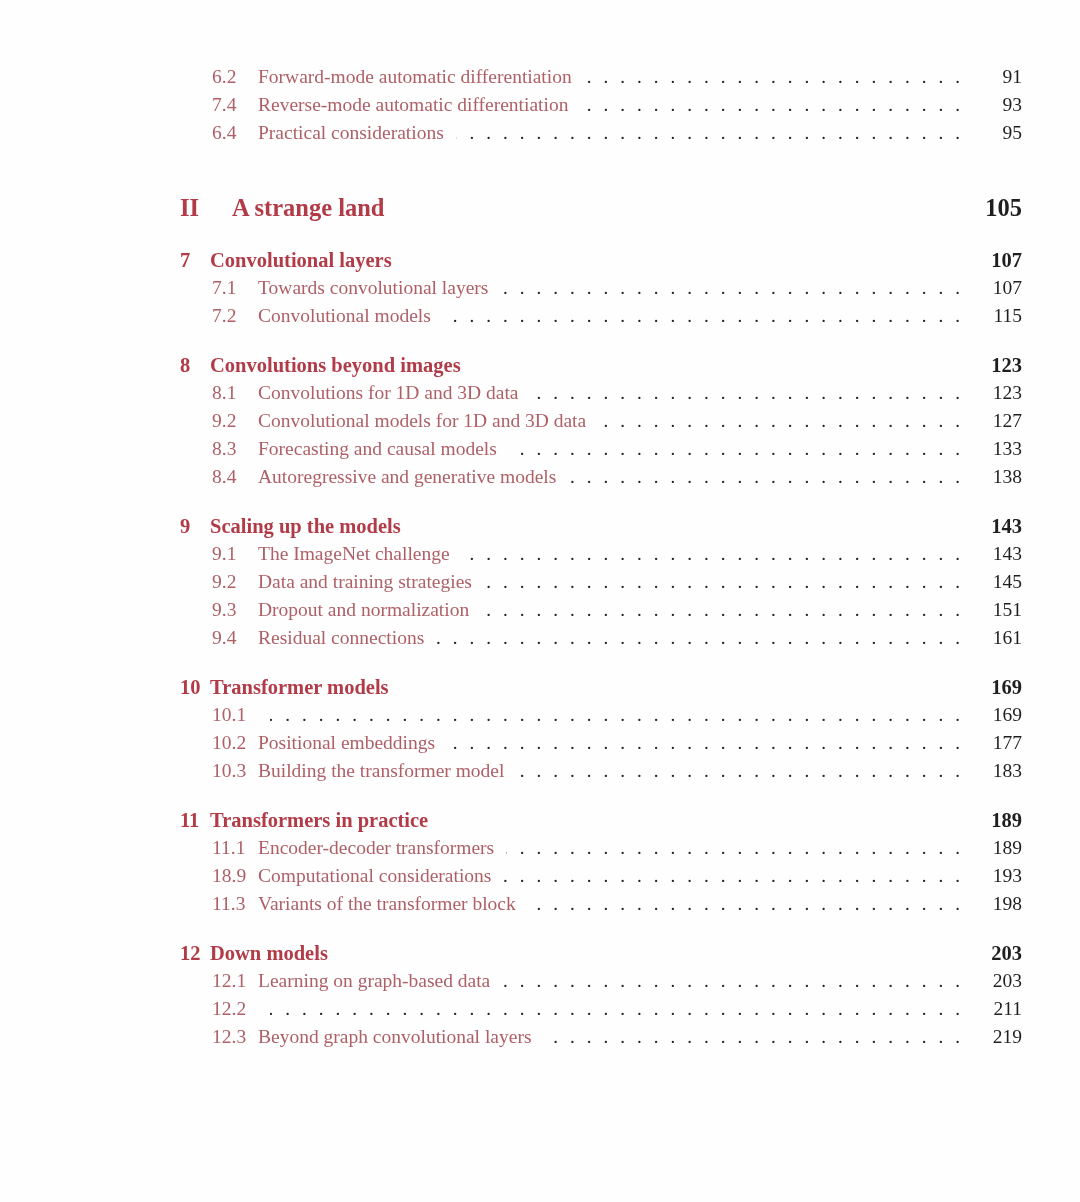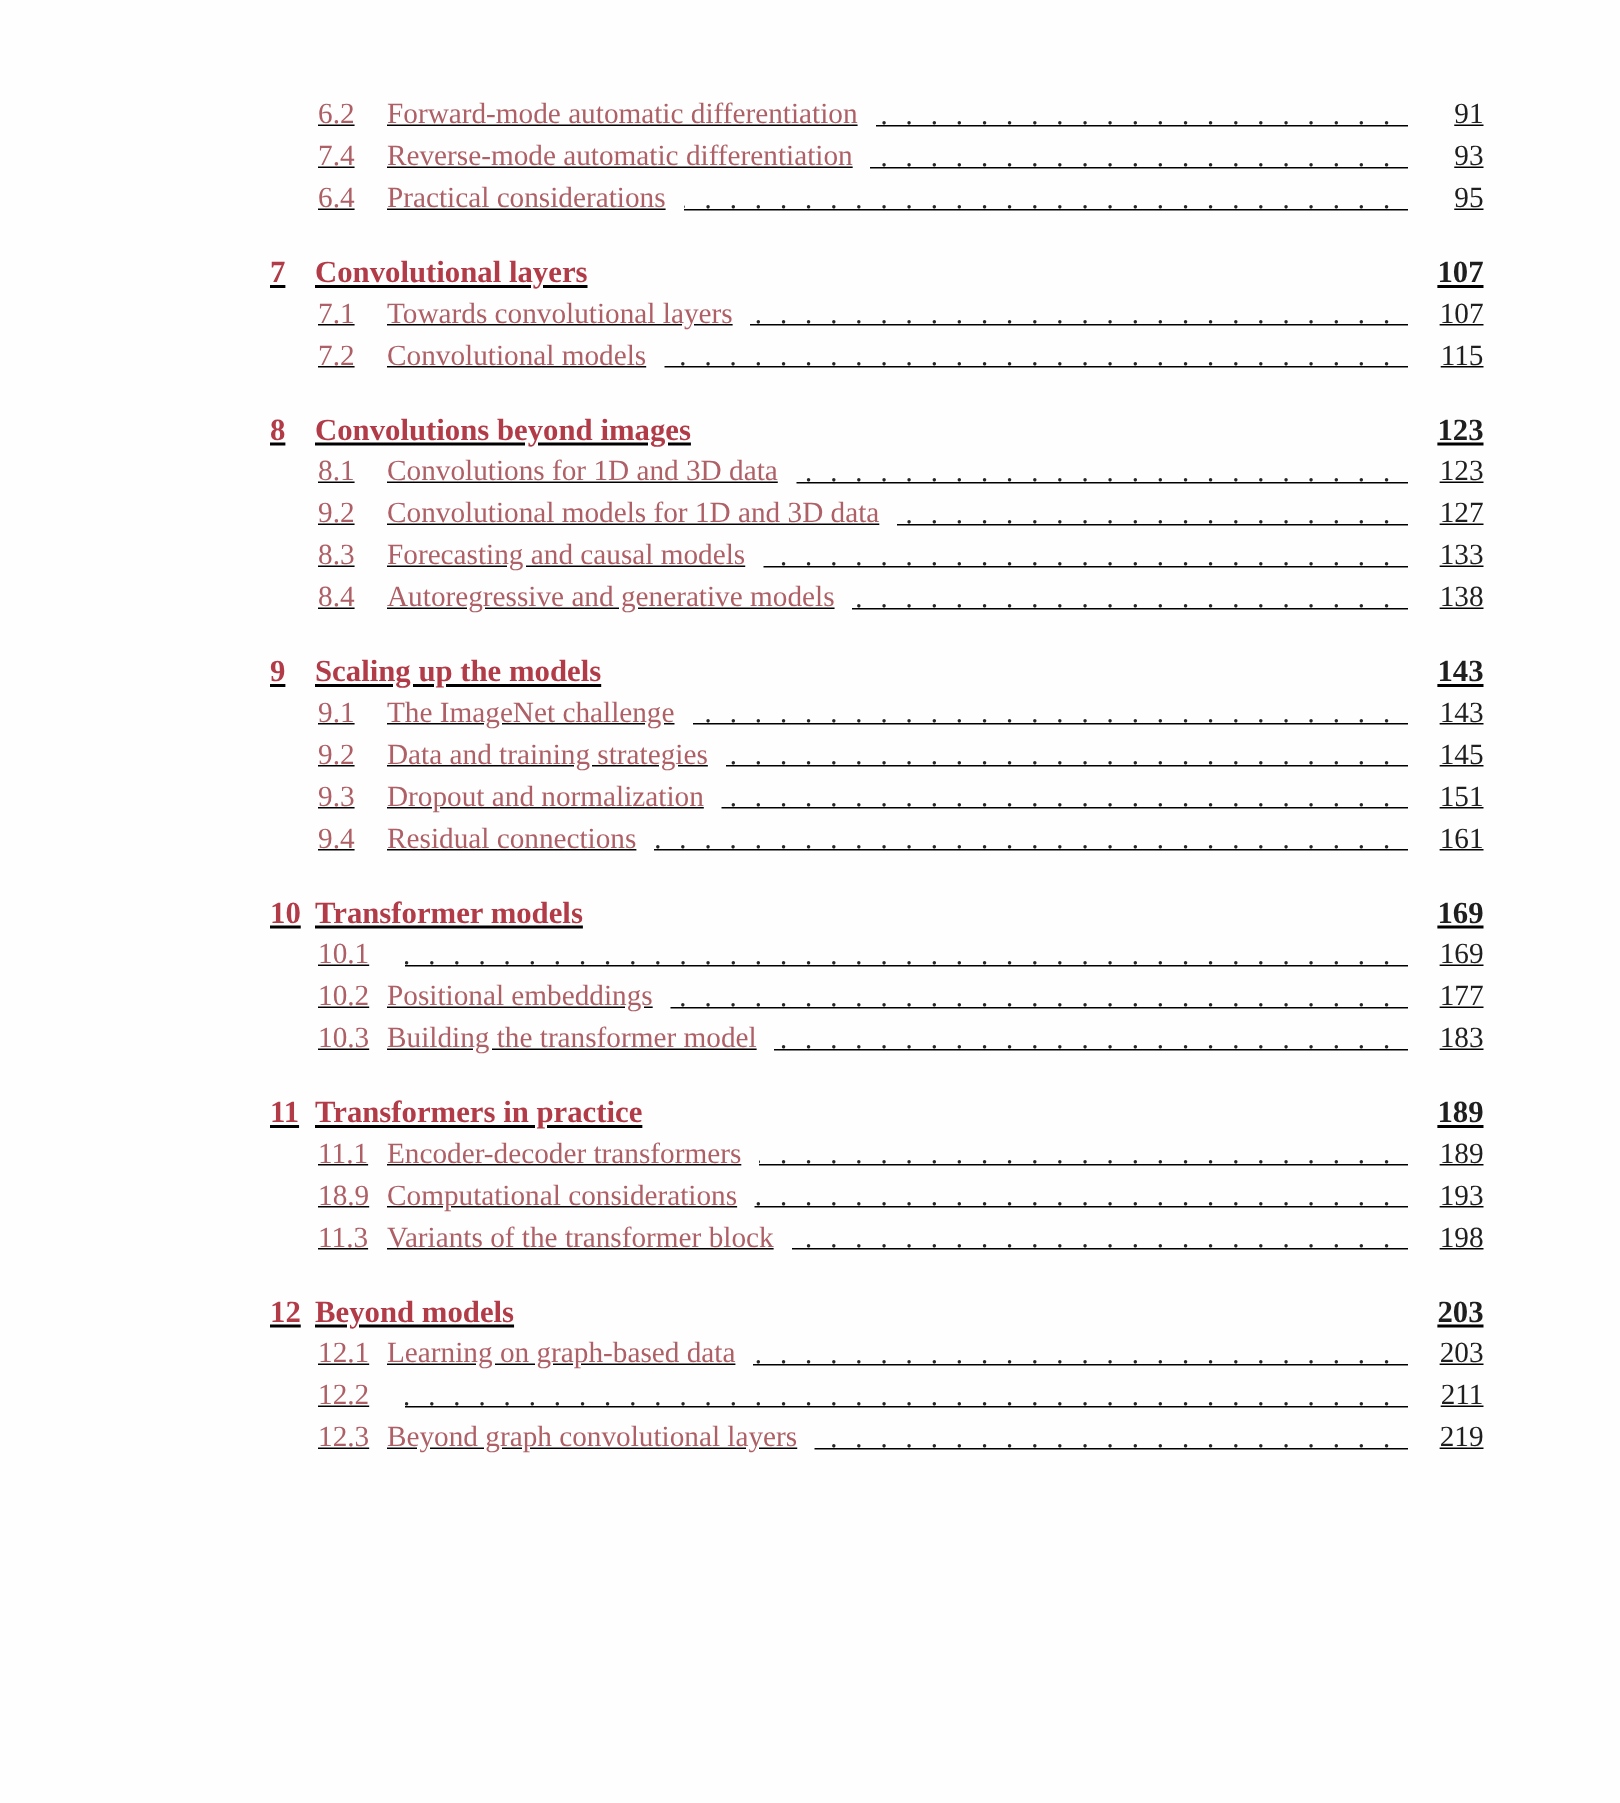"6.2" .page { padding: 63px 91px 0 180px -> 63px 58px 0 180px; text-decoration: underline -> none }
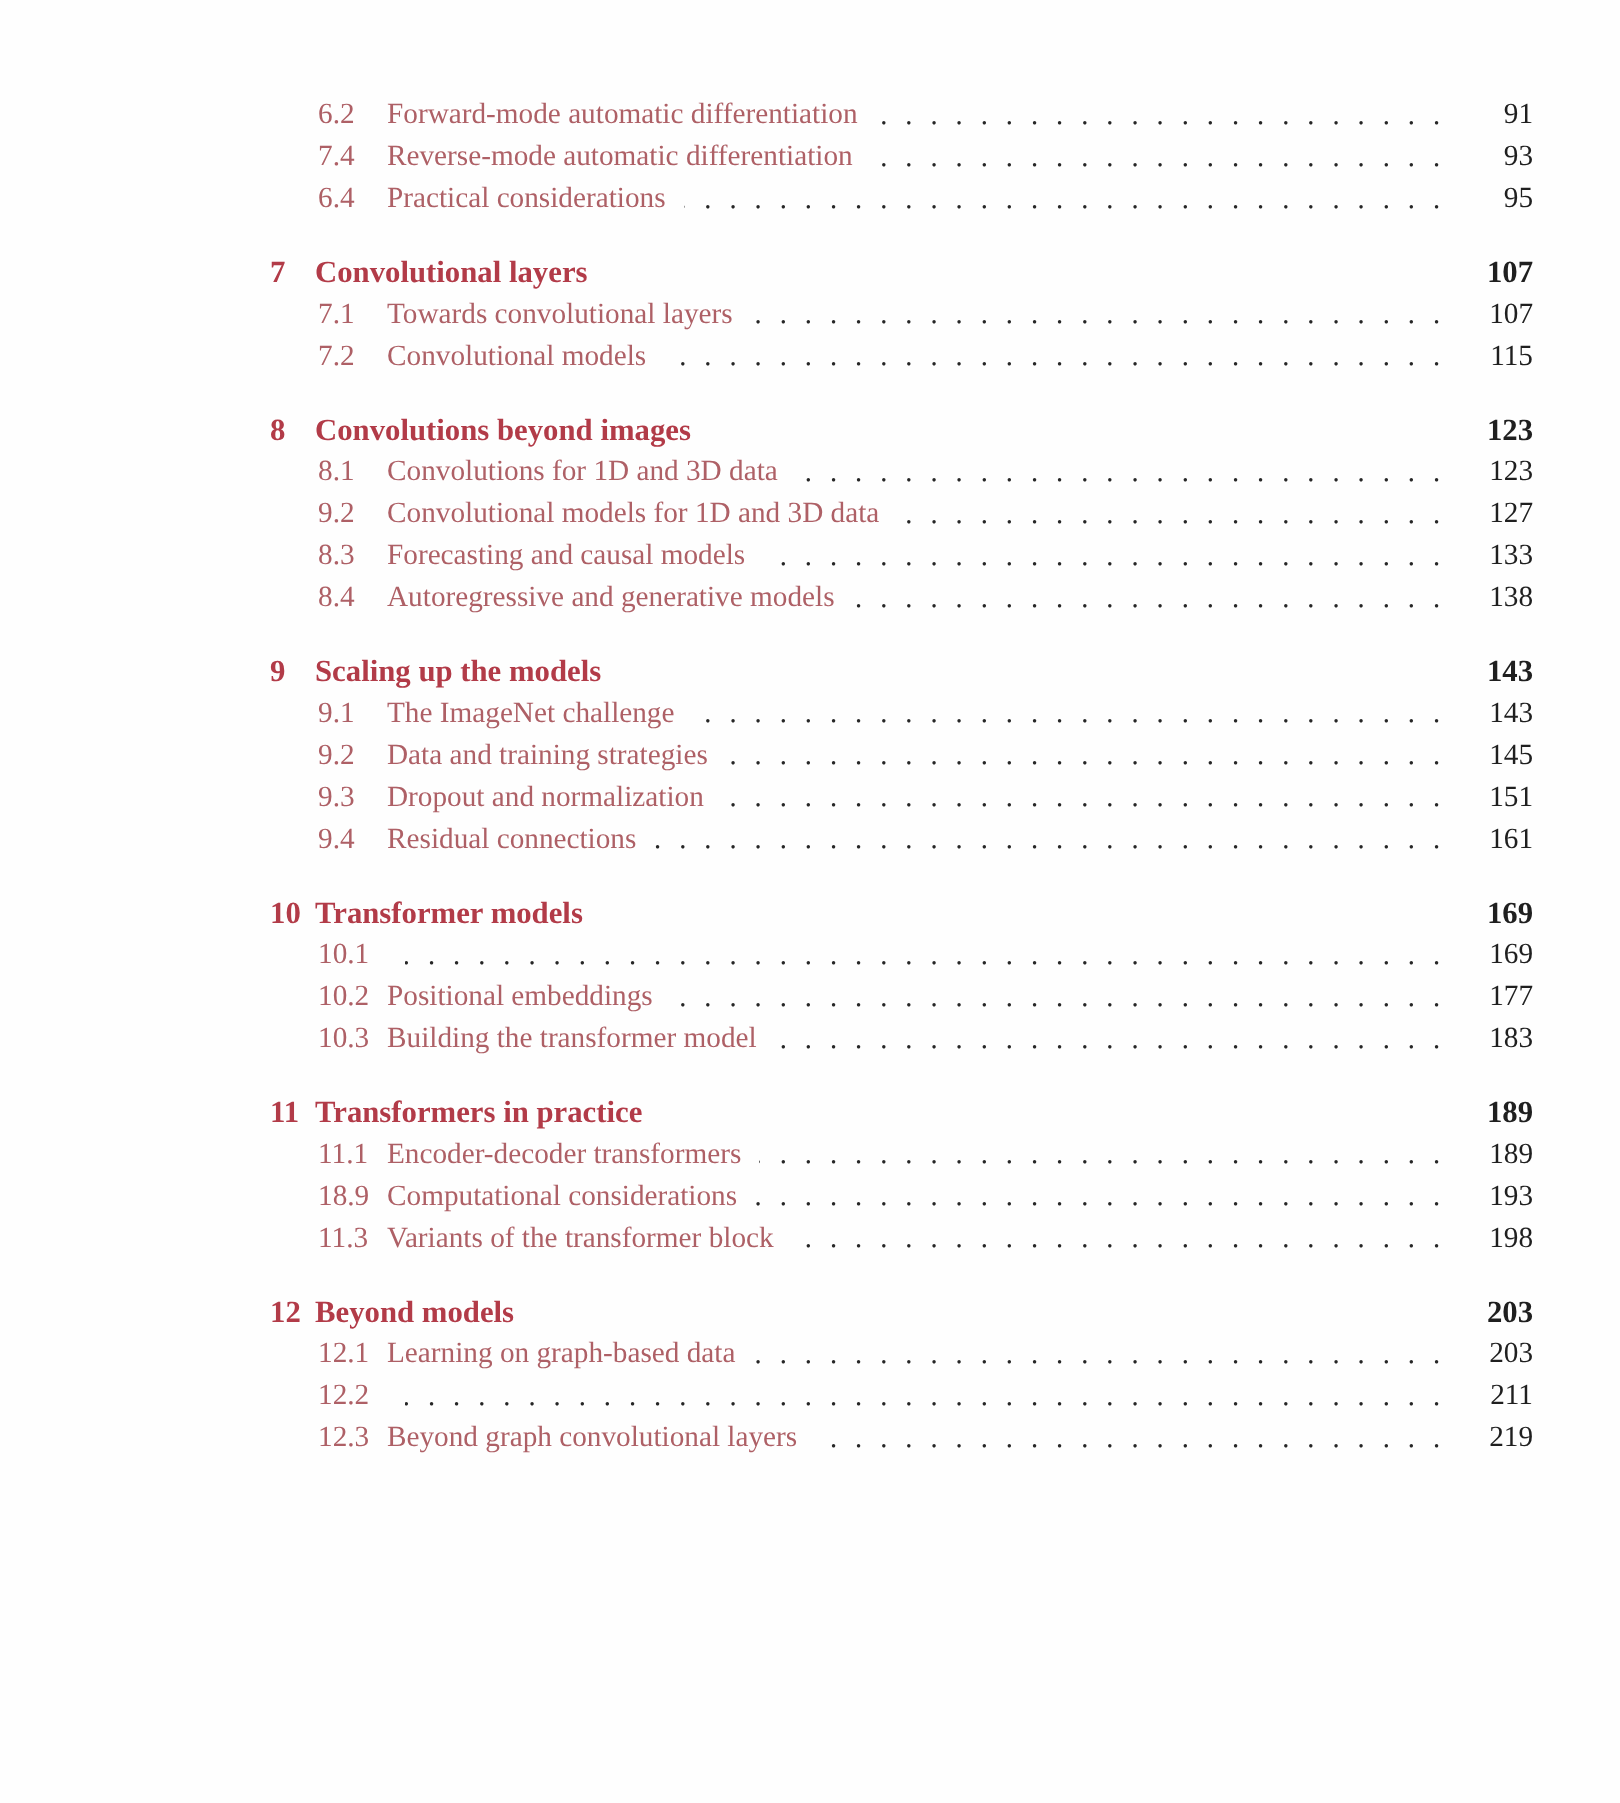"II" div.row { html: none -> <div> <span>II</span> <span>A strange land</span> <span>105</span> </div> }
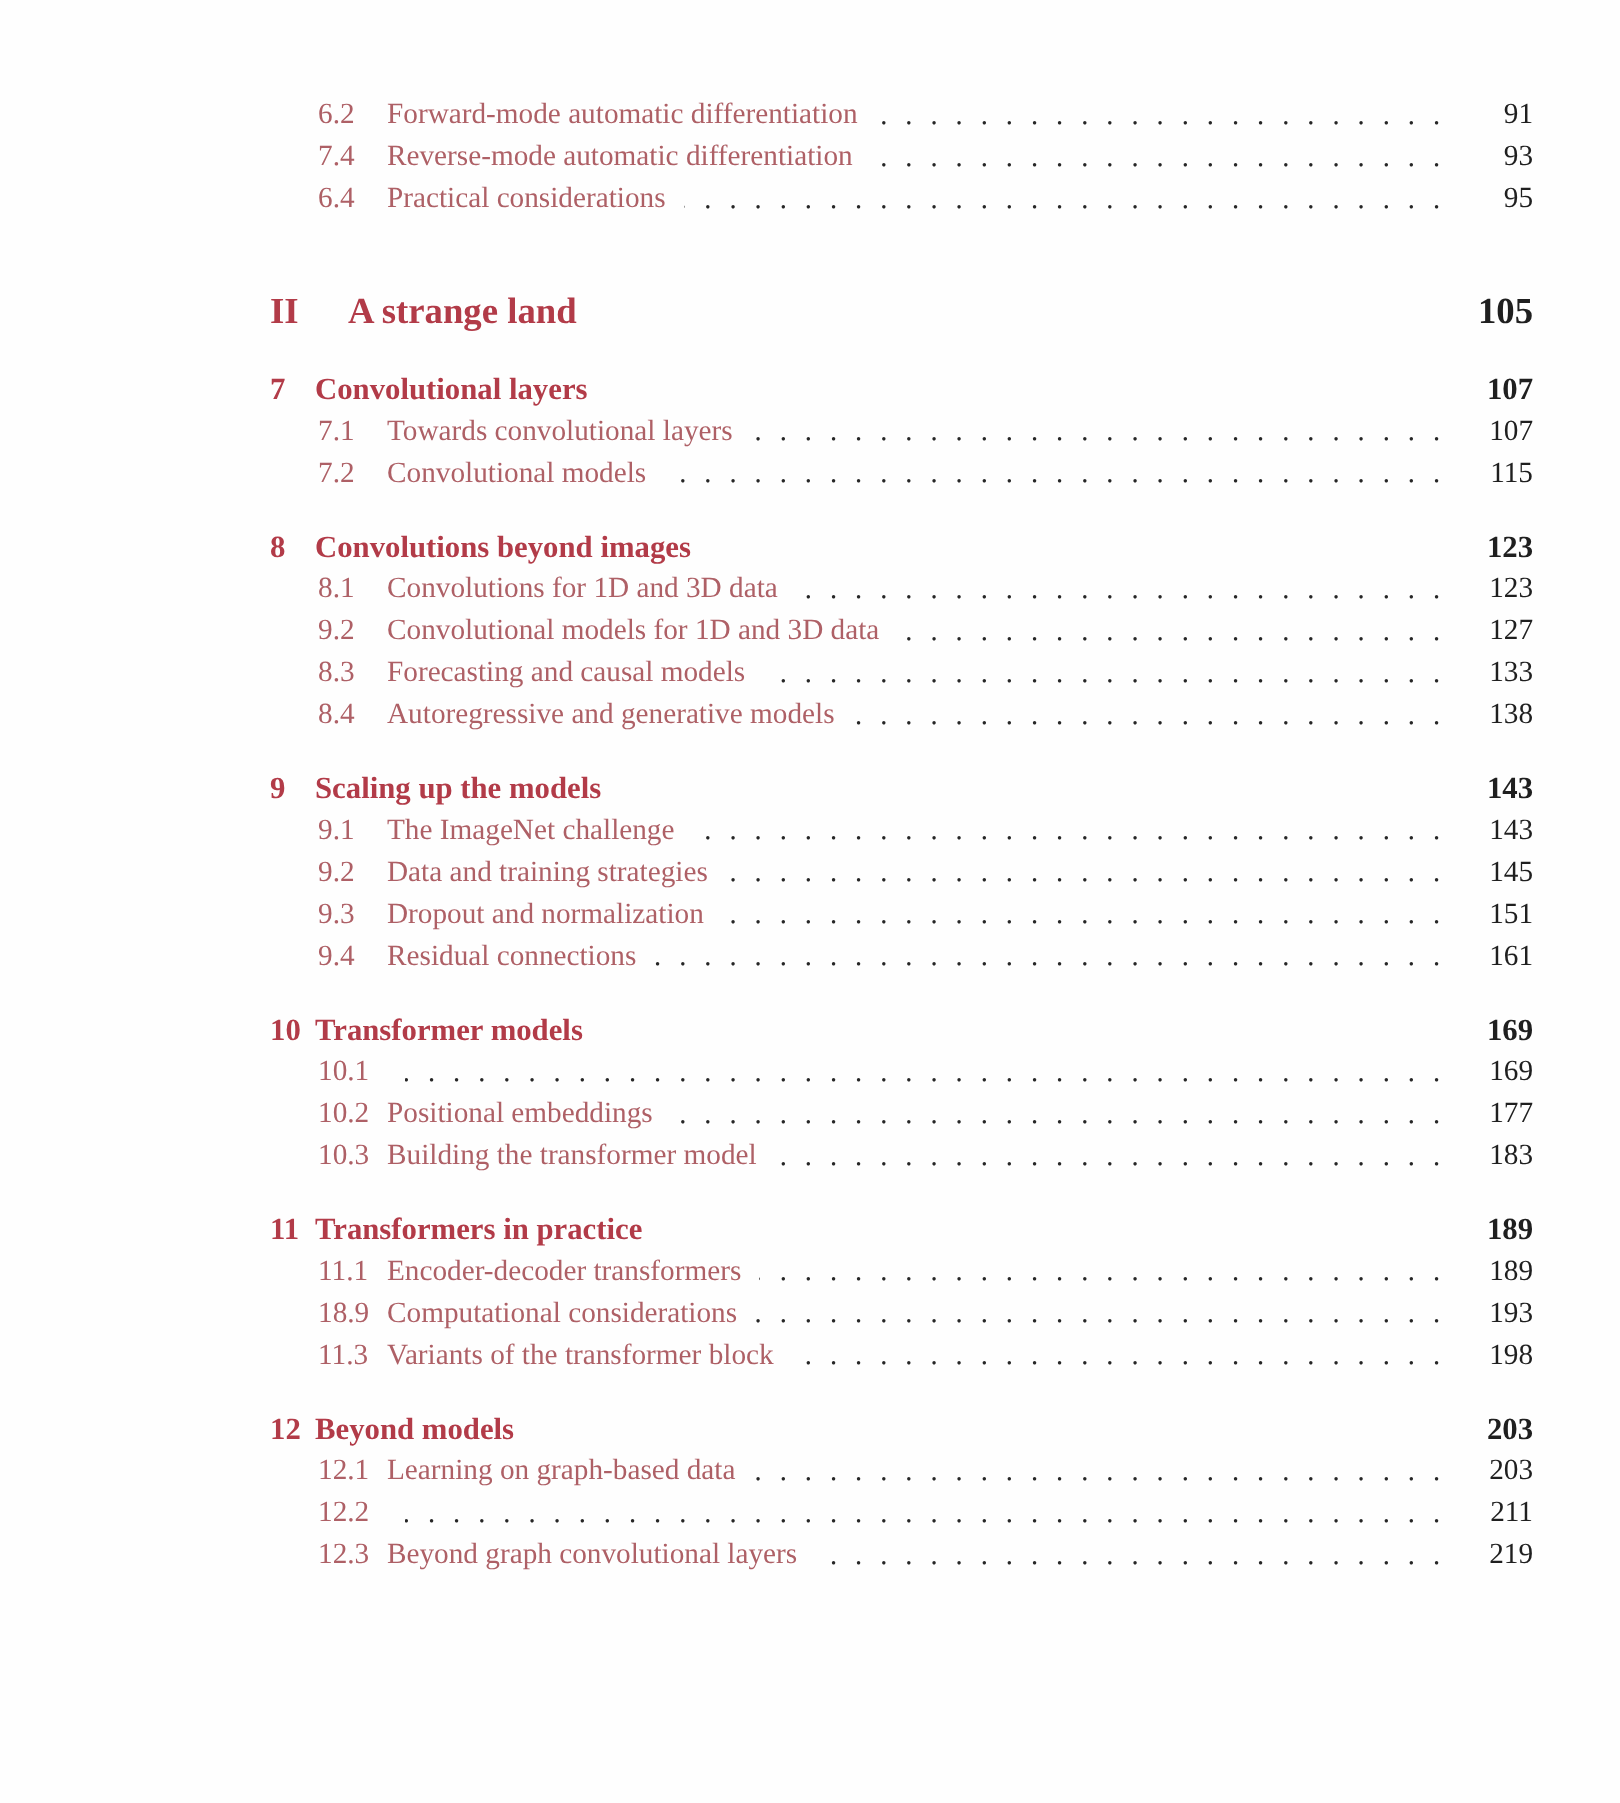"Beyond models" span.title { text: Beyond -> Down }
